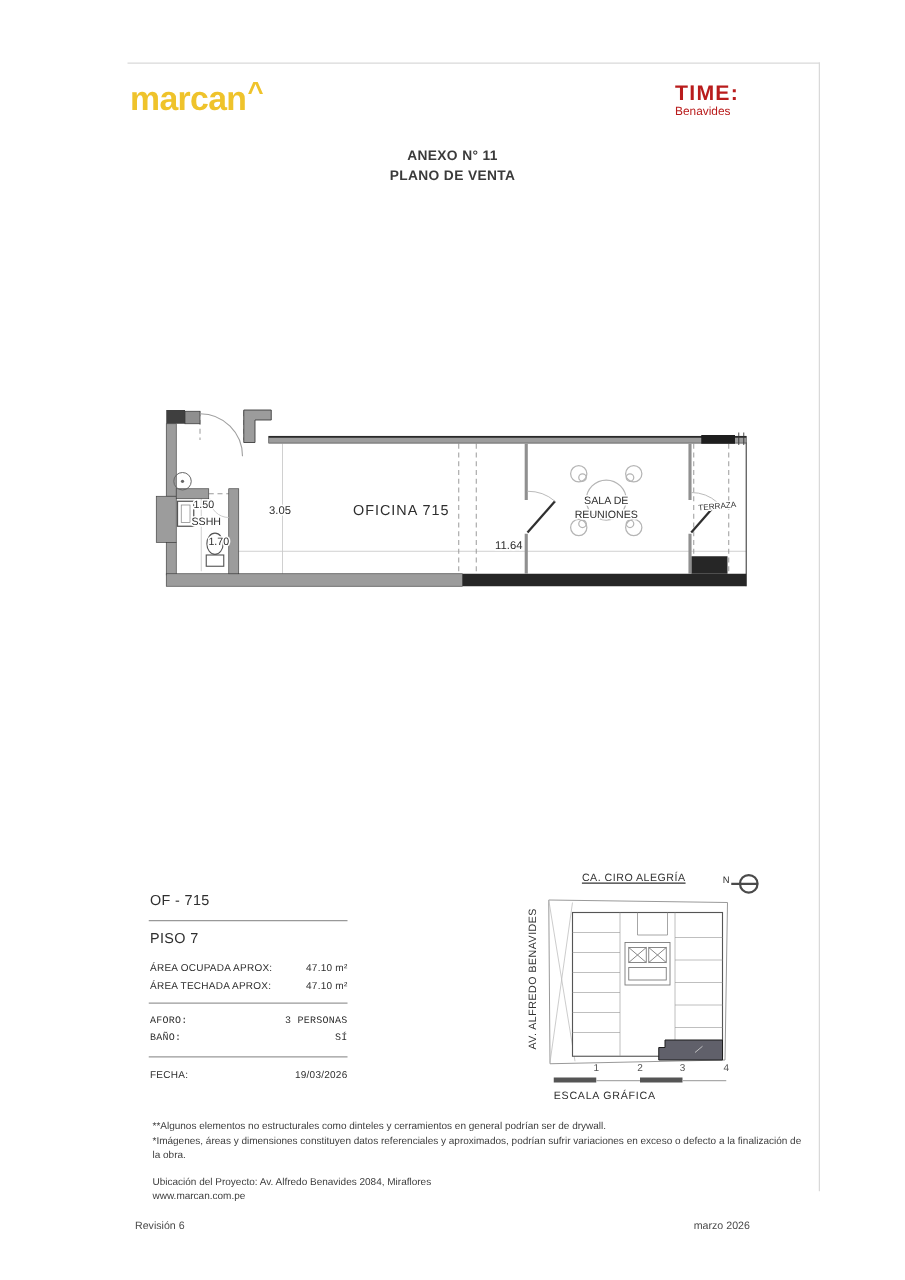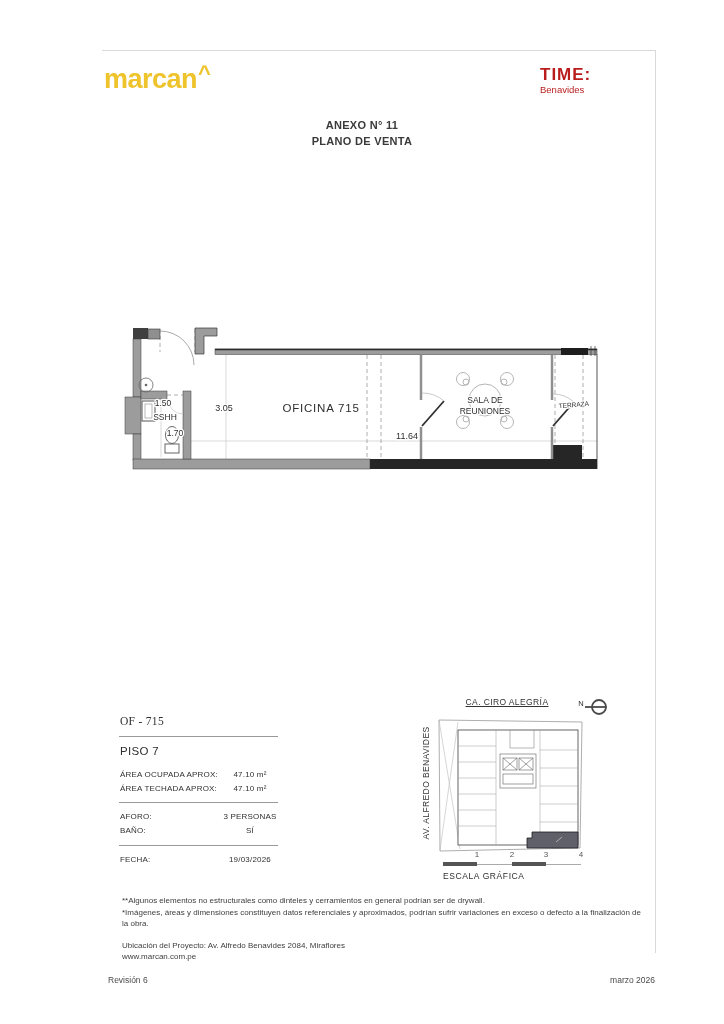"OF - 715" .info .unit { font-family: Liberation Serif, serif -> none }
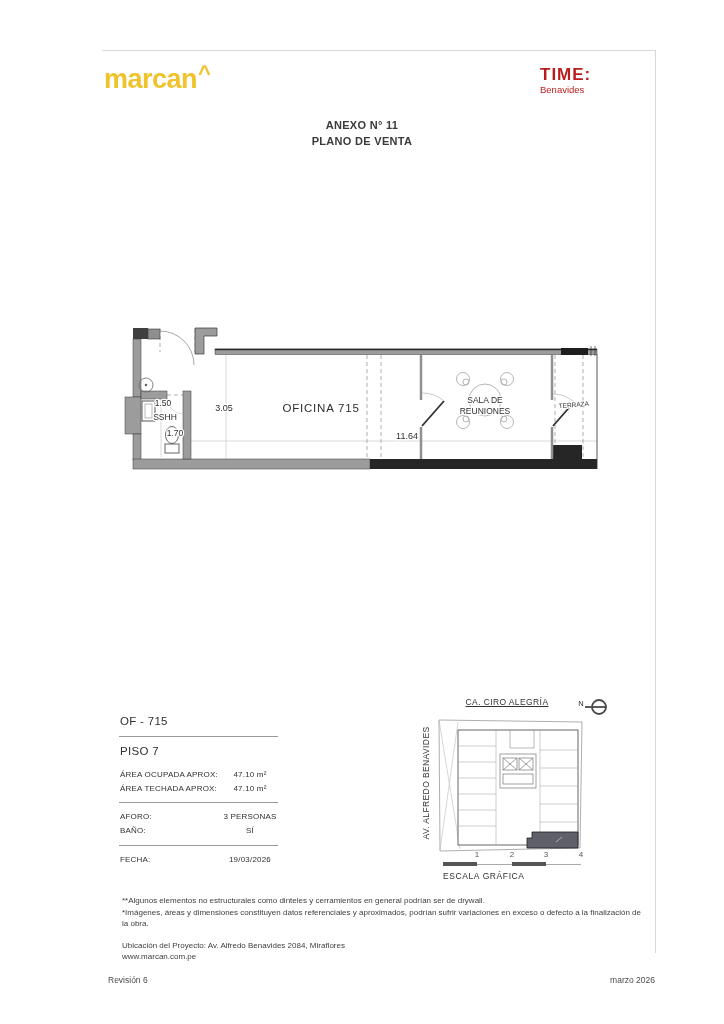"47.10 m²" .irow .val { text-align: center -> right }
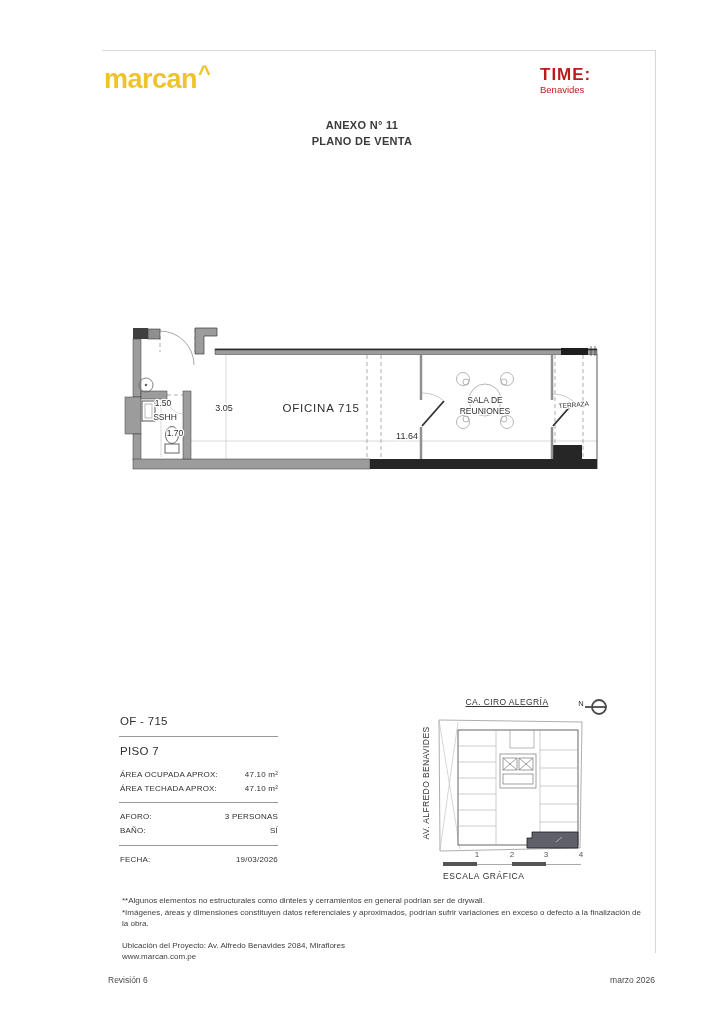"AFORO:" .info .grp2 { font-family: none -> Liberation Mono, monospace }
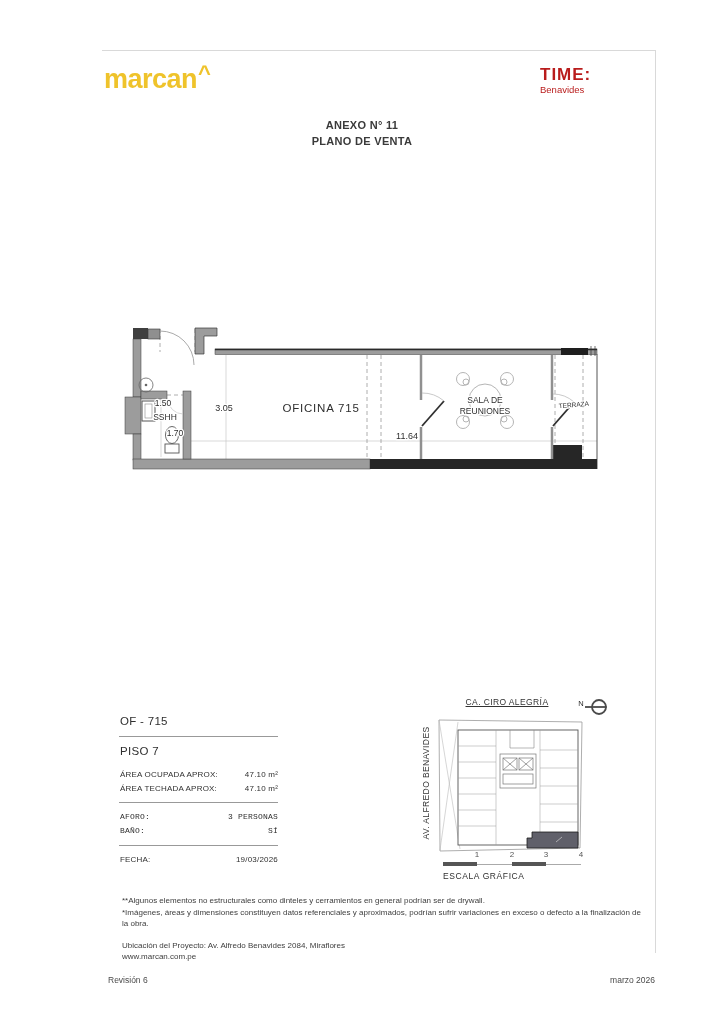"marzo 2026" .footer-r { text-align: right -> none }
